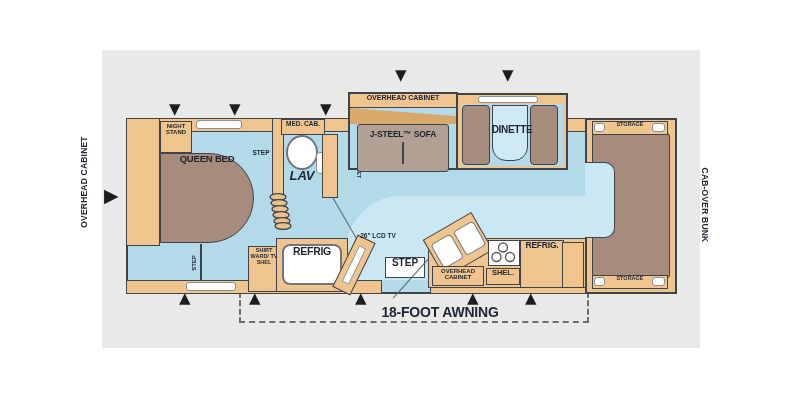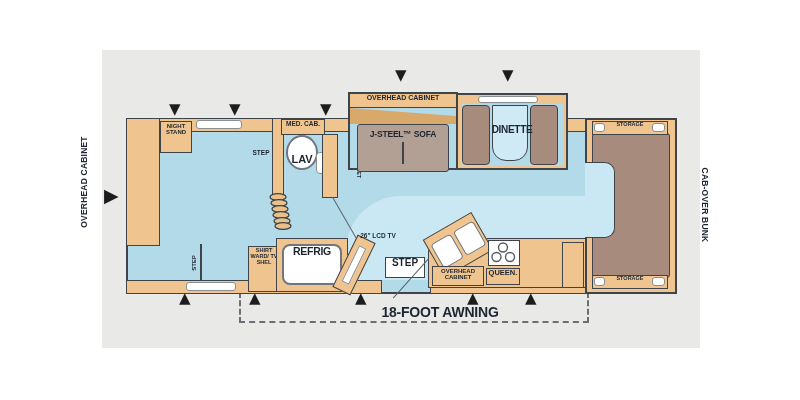"QUEEN BED" div.abs { html: none -> <div> <span>QUEEN BED</span> </div> }
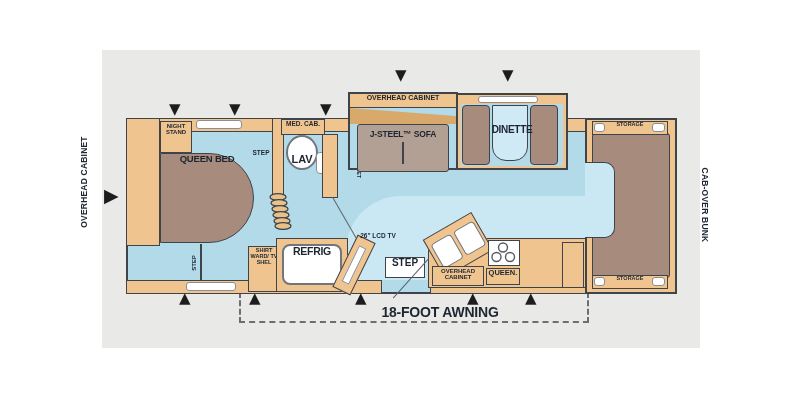"LAV" div.abs { font-size: 11px -> 13px; font-style: none -> italic; top: 154px -> 169px }
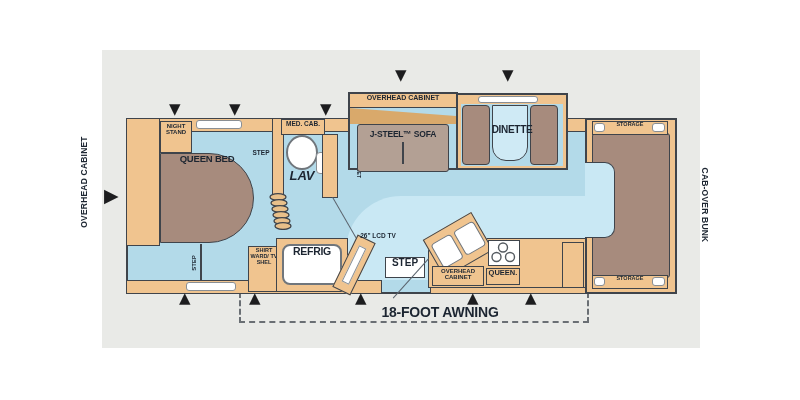"REFRIG." div.abs { html: none -> <div> <span>REFRIG.</span> </div> }
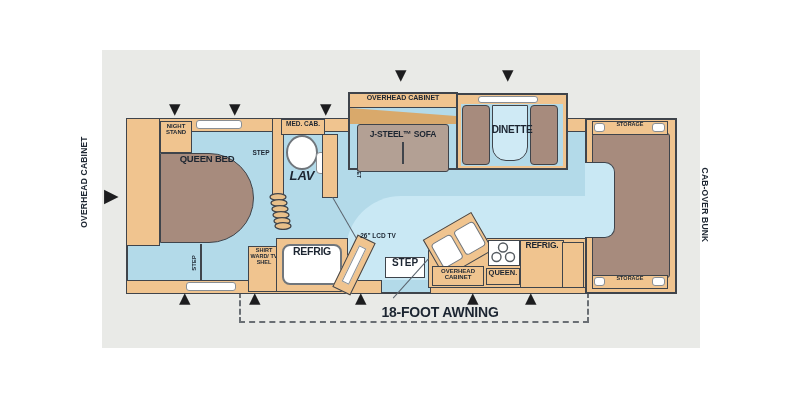"QUEEN." span { text: QUEEN -> SHEL }
